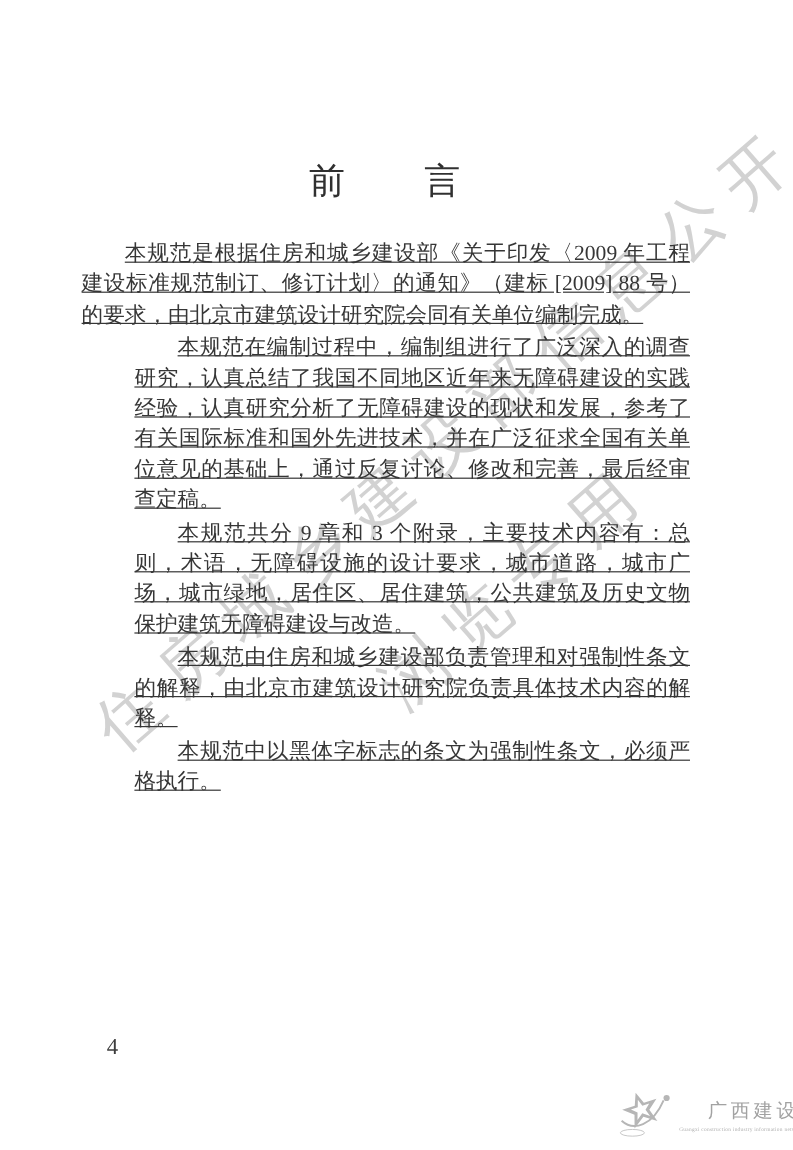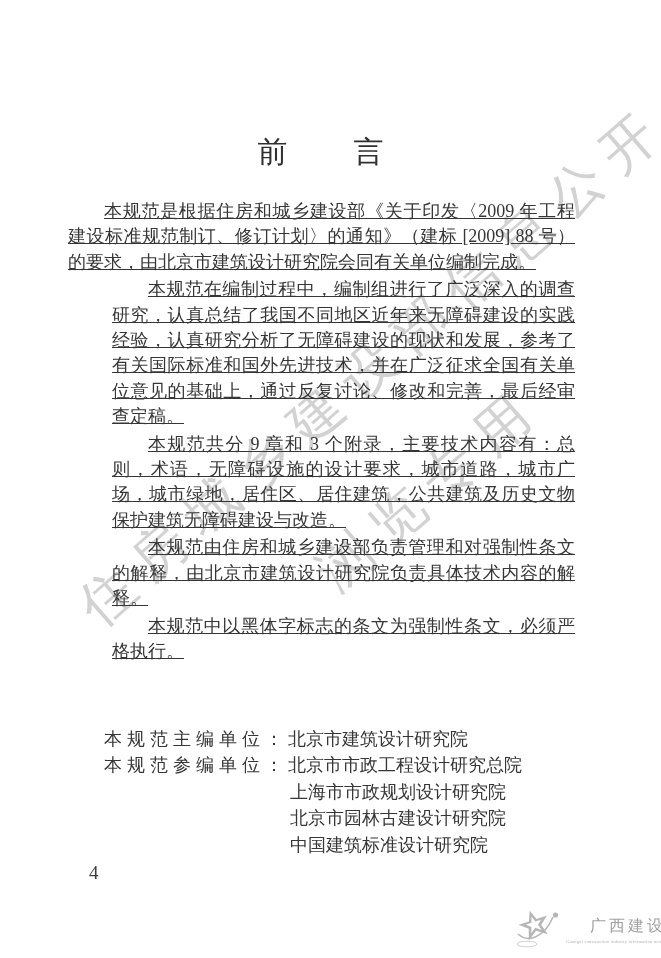"本规范主编单位：北京市建筑设计研究院" div.editors { html: <div> <div> <span>本规范主编单位：</span><span>北京市建筑设计研究院</span> </div> <div> <span>本规范参编单位：</span><span>北京市市政工程设计研究总院</span> </div> <div> <span>上海市市政规划设计研究院</span> </div> <div> <span>北京市园林古建设计研究院</span> </div> <div> <span>中国建筑标准设计研究院</span> </div> </div> -> none }
